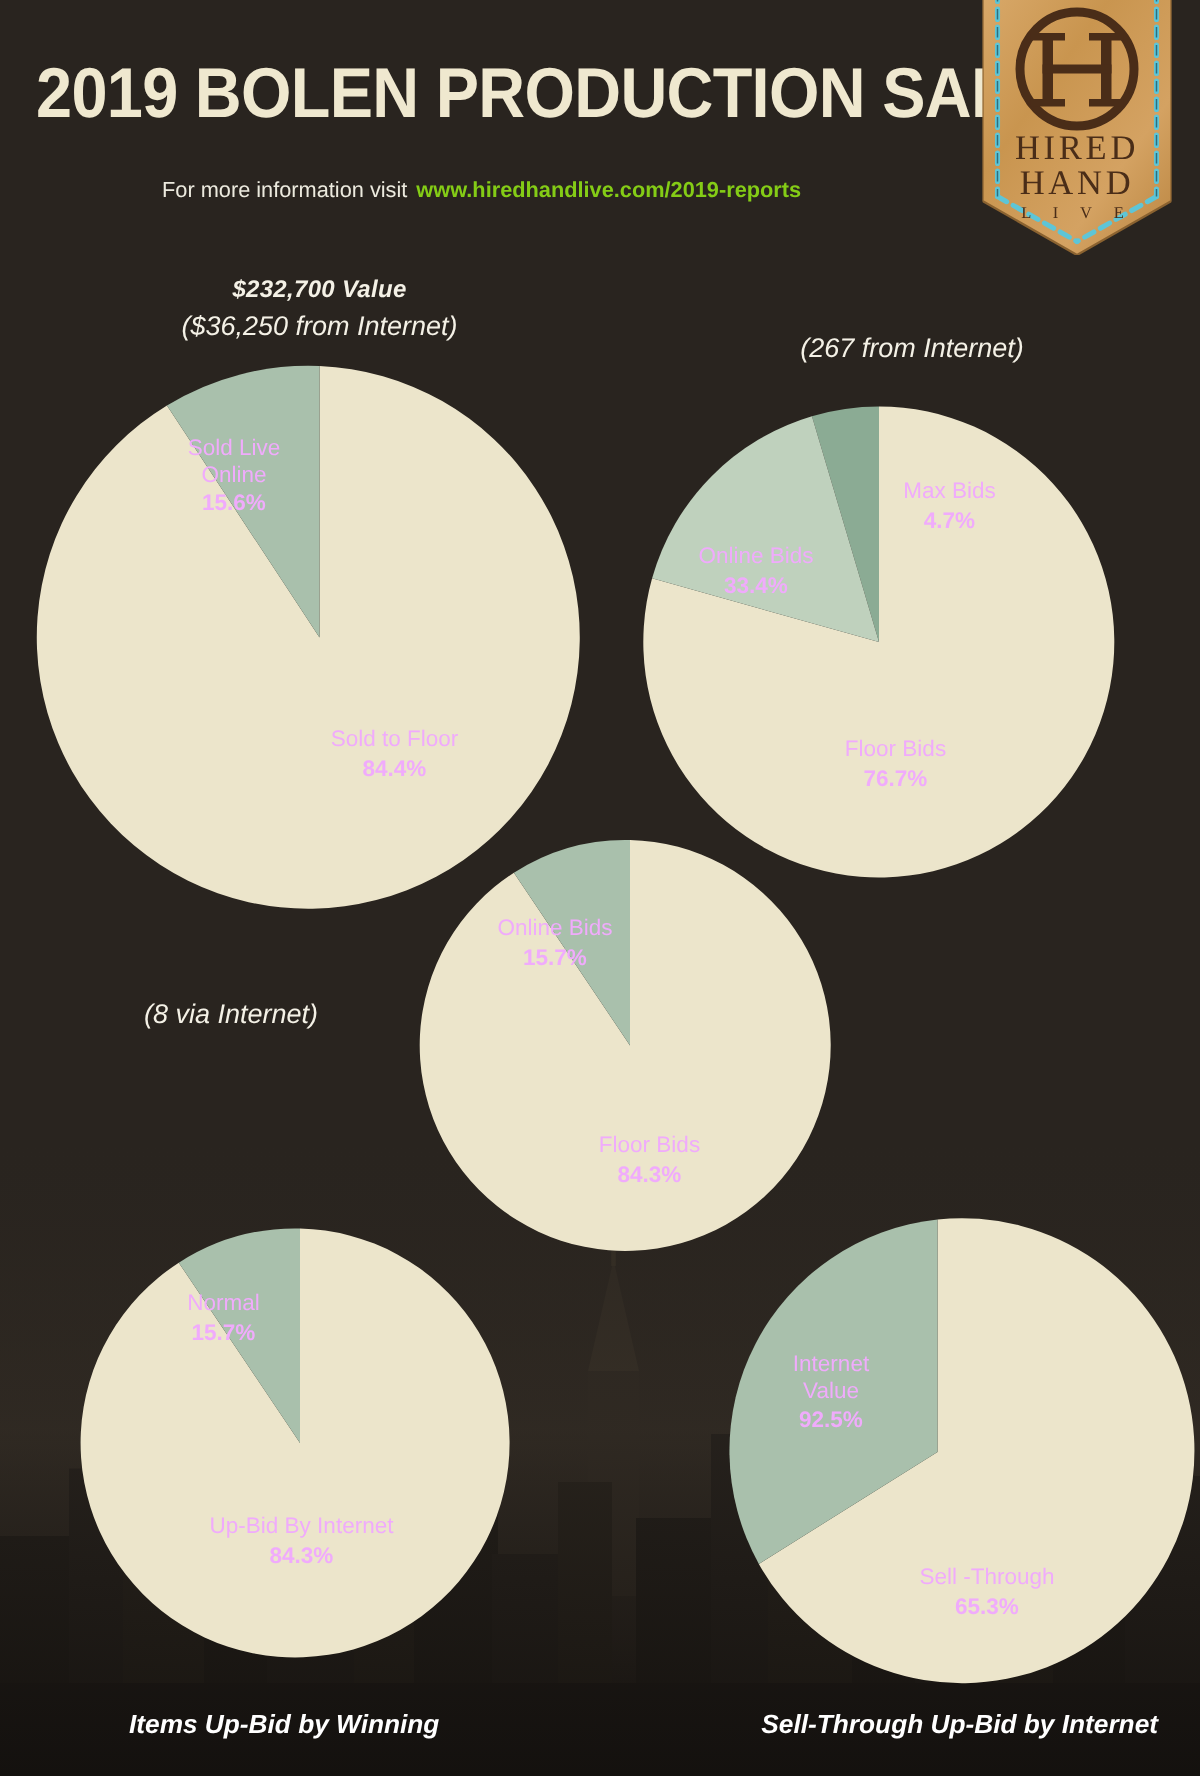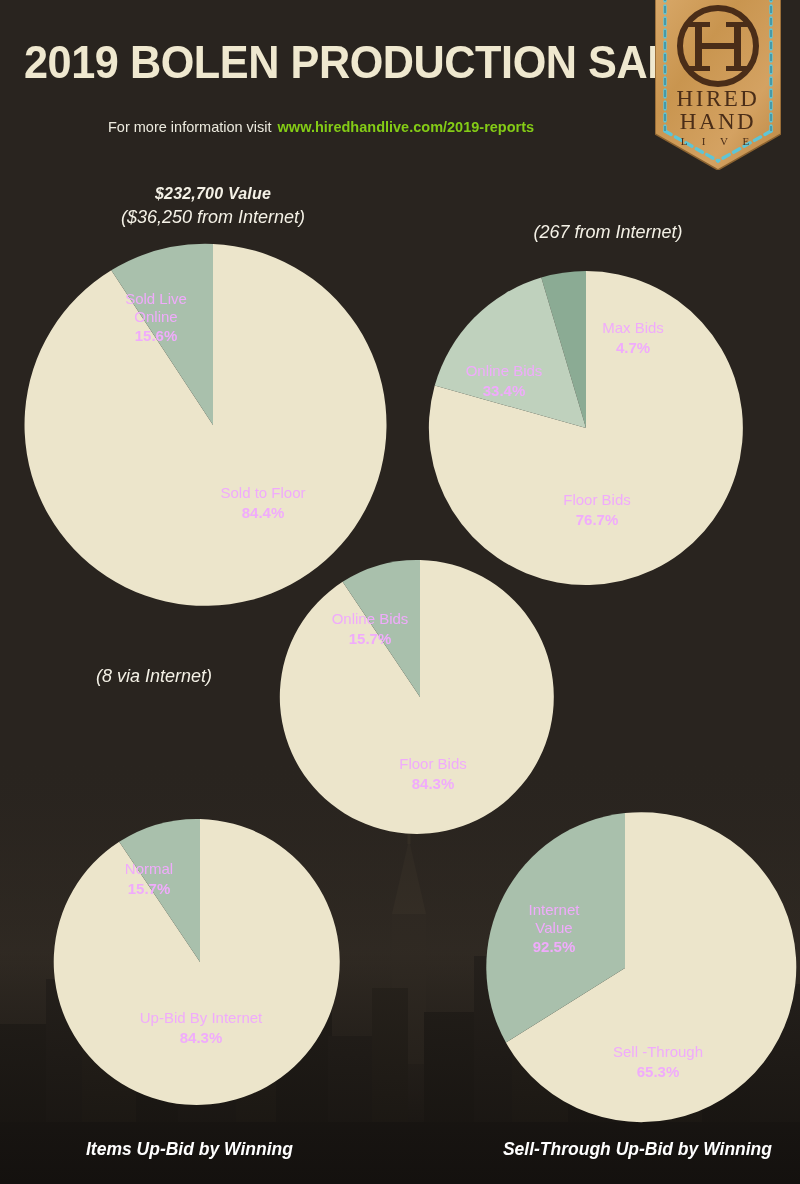"Sell-Through Up-Bid by Winning" div.foot { text: Winning -> Internet }
